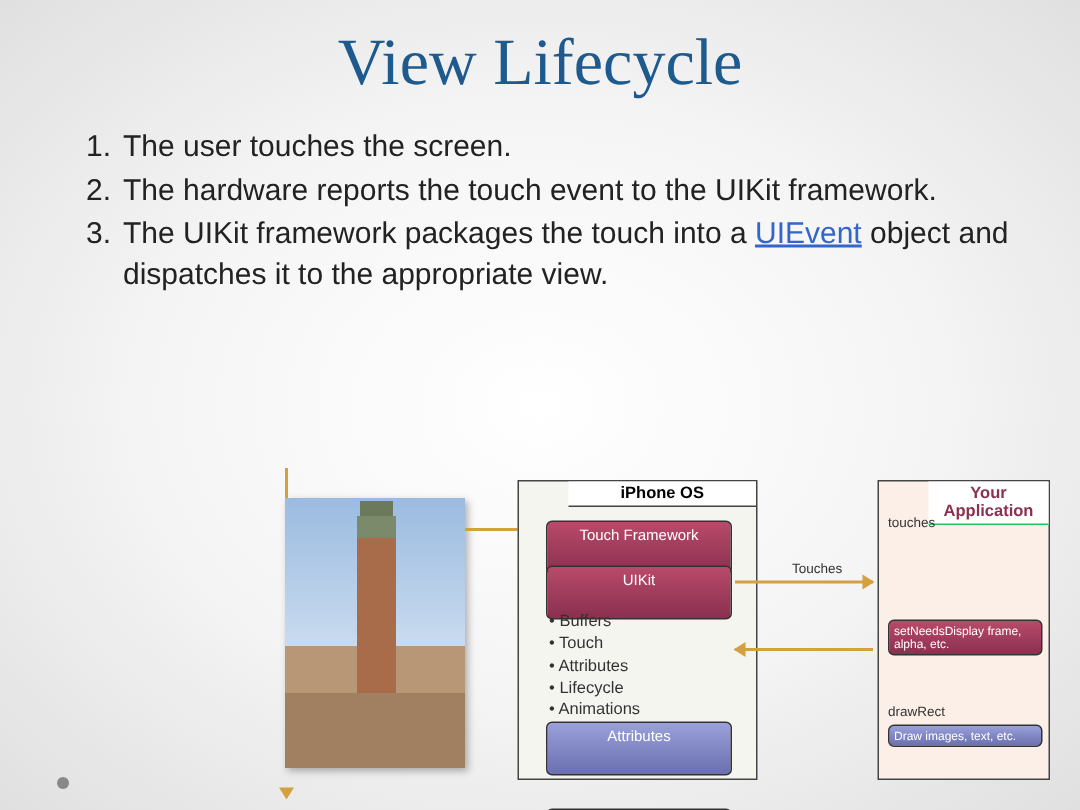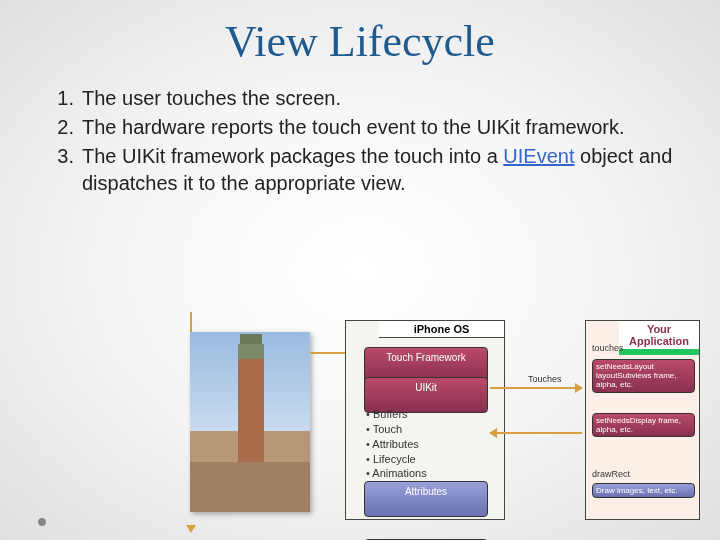"Your Application" .col-app-header { border-bottom: 6px solid #22c55e -> 1px solid #22c55e }
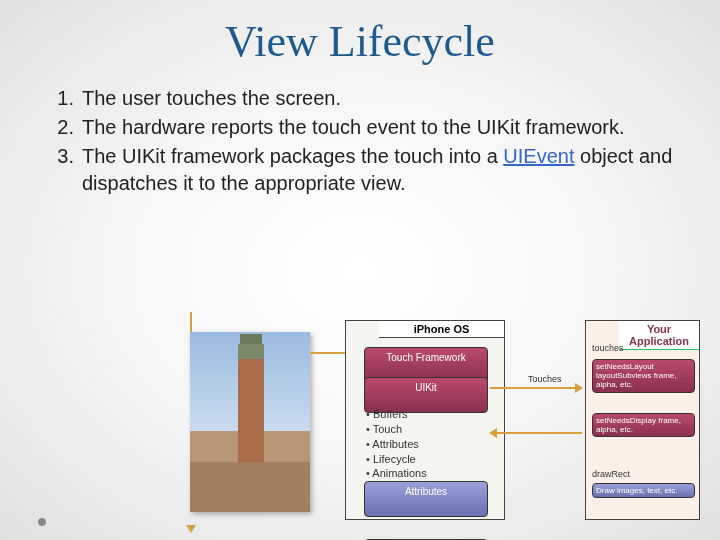"setNeedsLayout layoutSubviews frame," div.app-box { html: <div>setNeedsLayout layoutSubviews frame, alpha, etc.</div> -> none }
